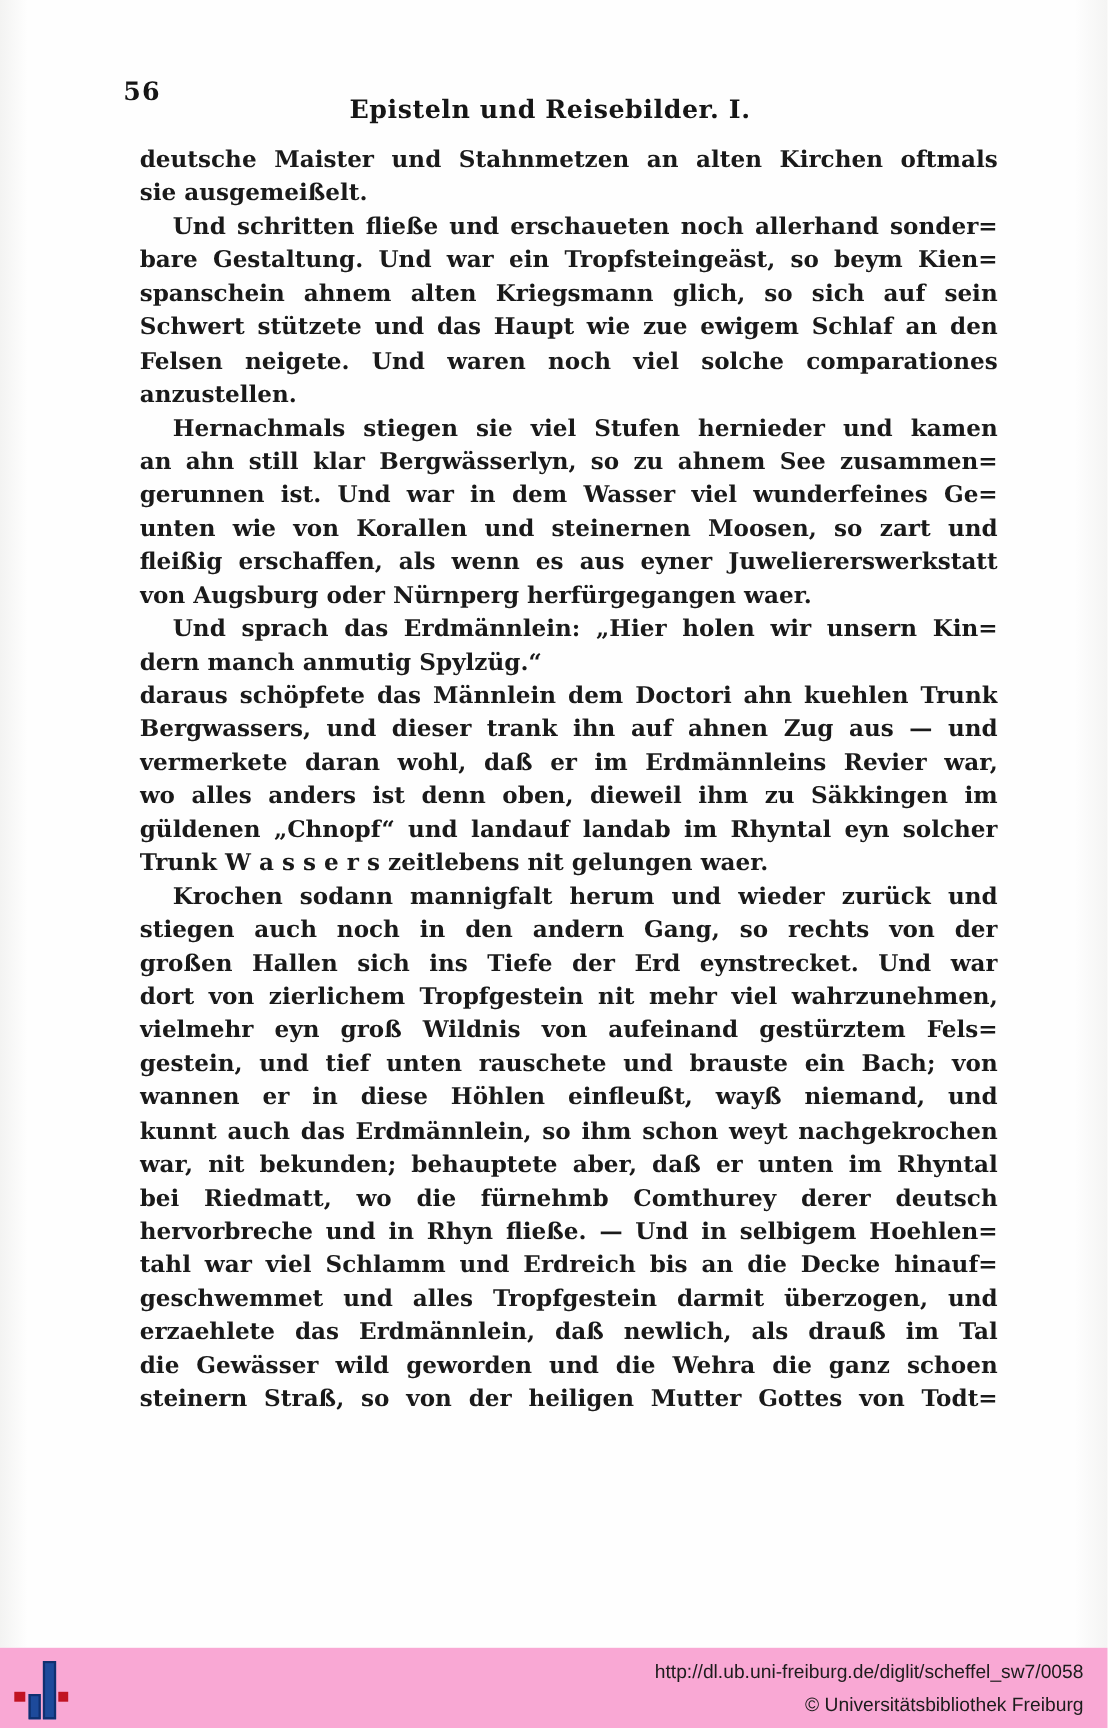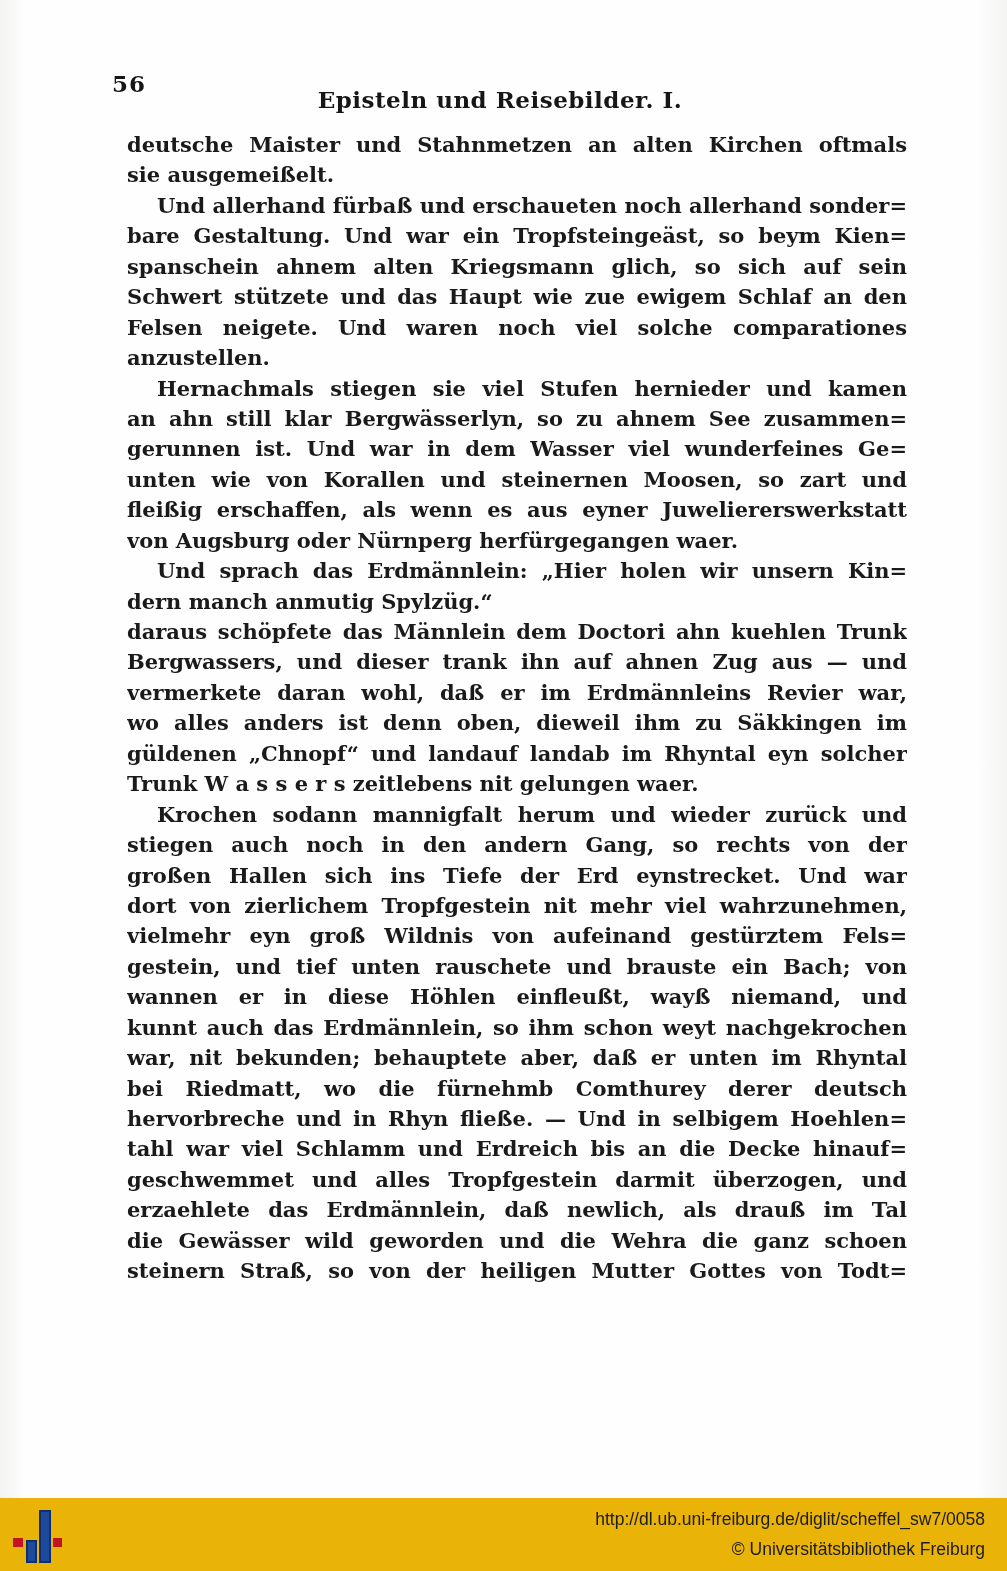"Und allerhand fürbaß und erschaueten" div.text-line { text: allerhand fürbaß -> schritten fließe }
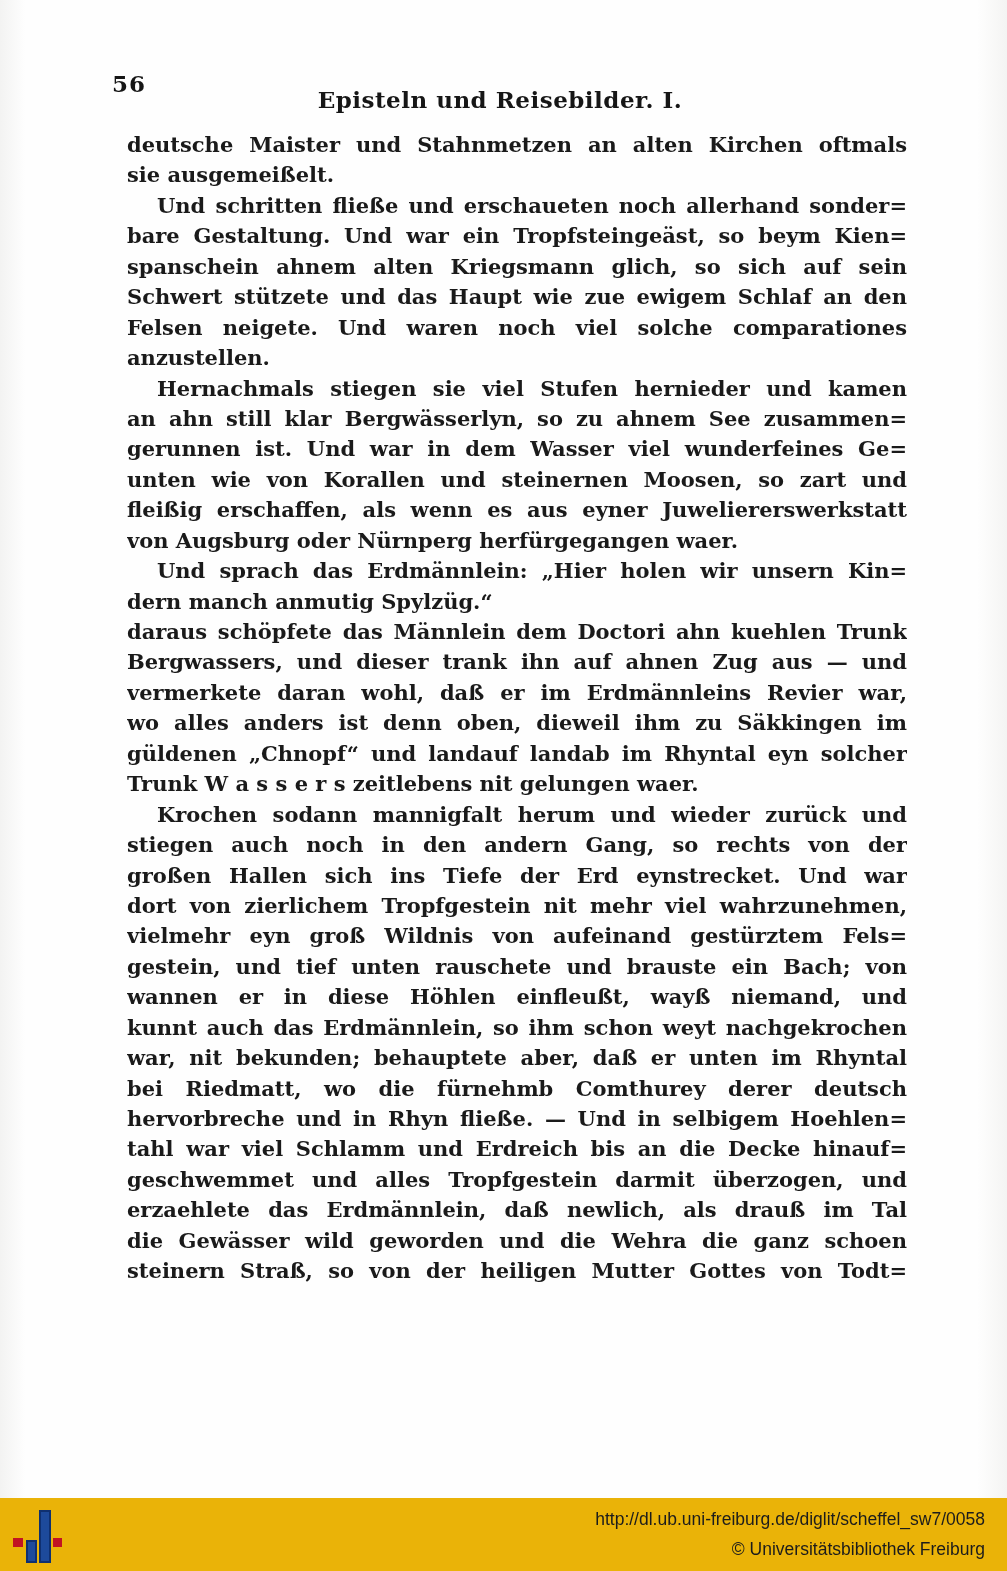"http://dl.ub.uni-freiburg.de/diglit/sche" div.footer { background: #eab308 -> #f9a8d4 }
